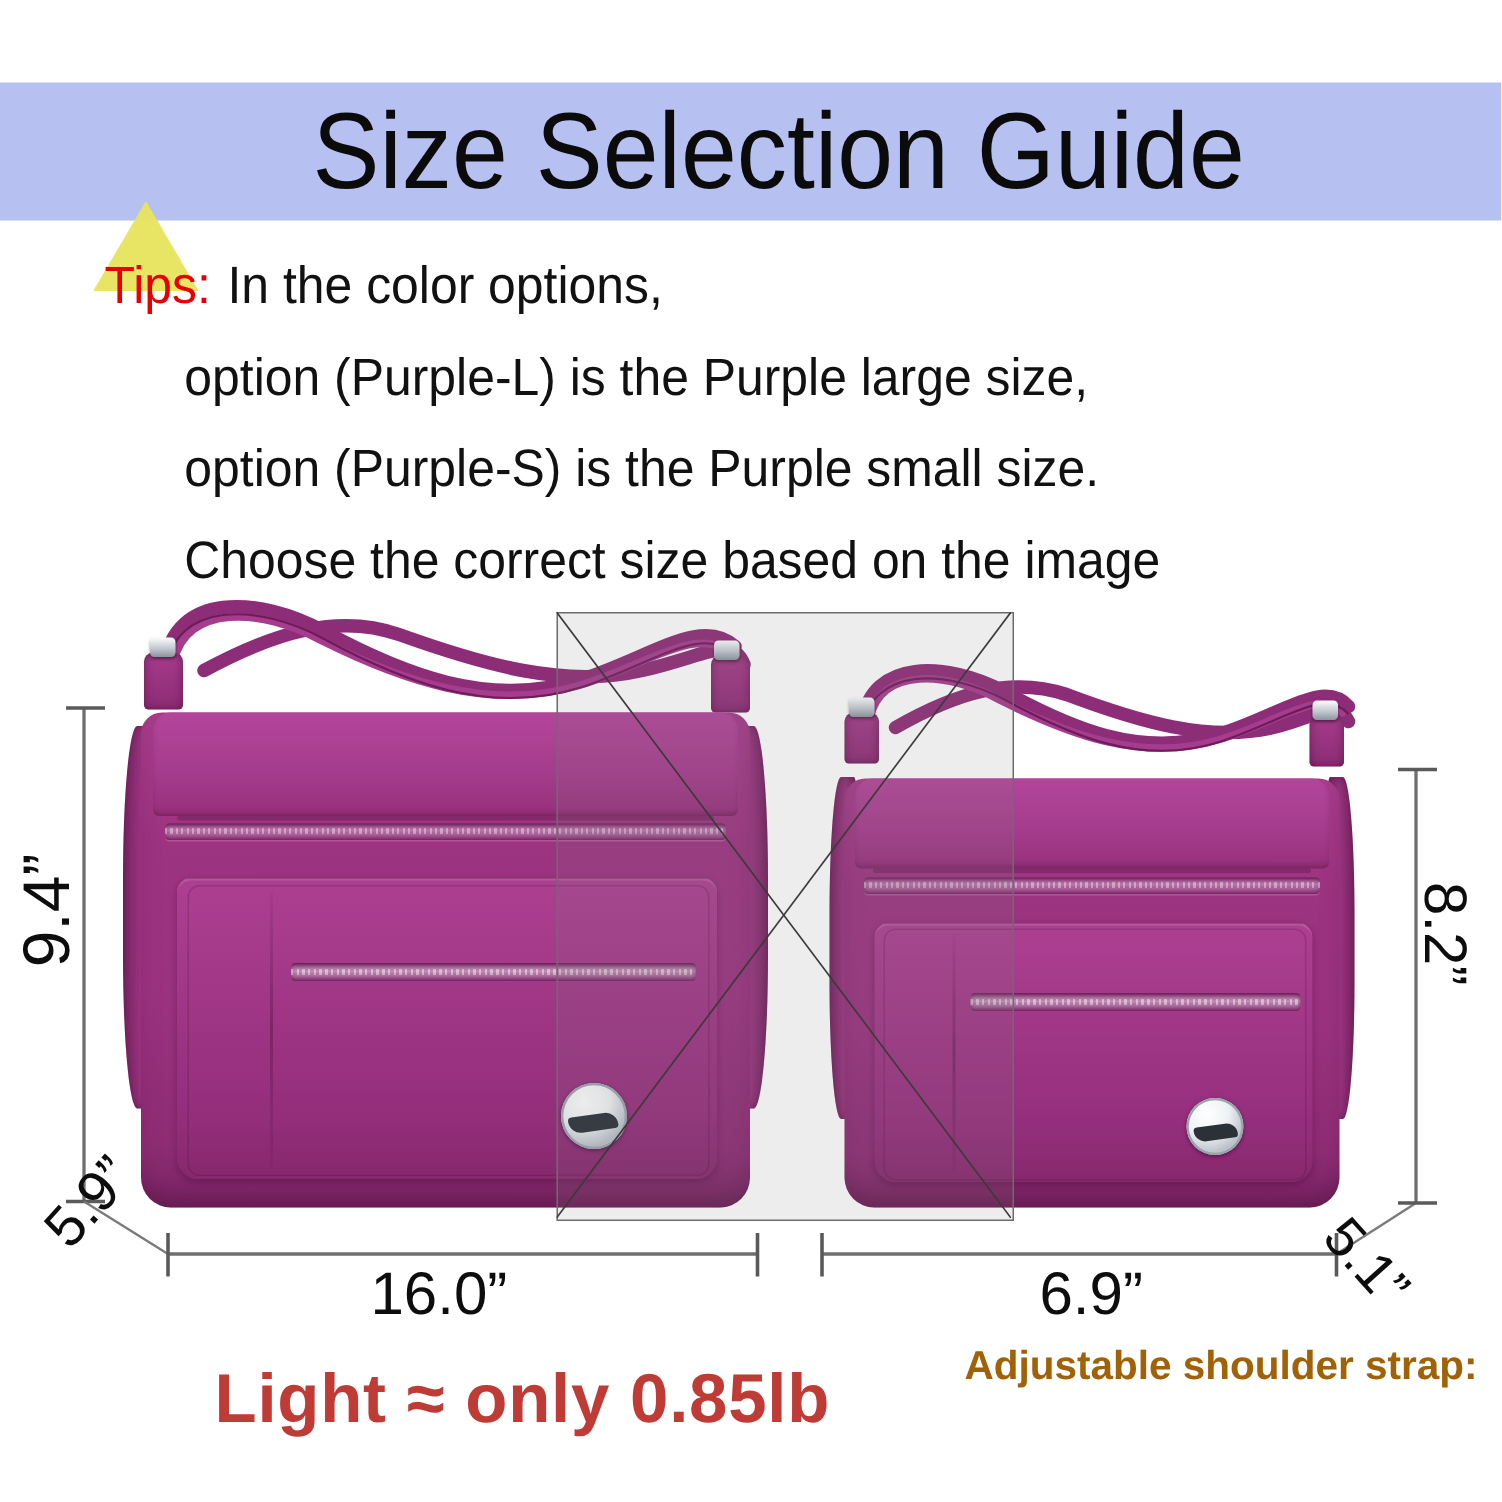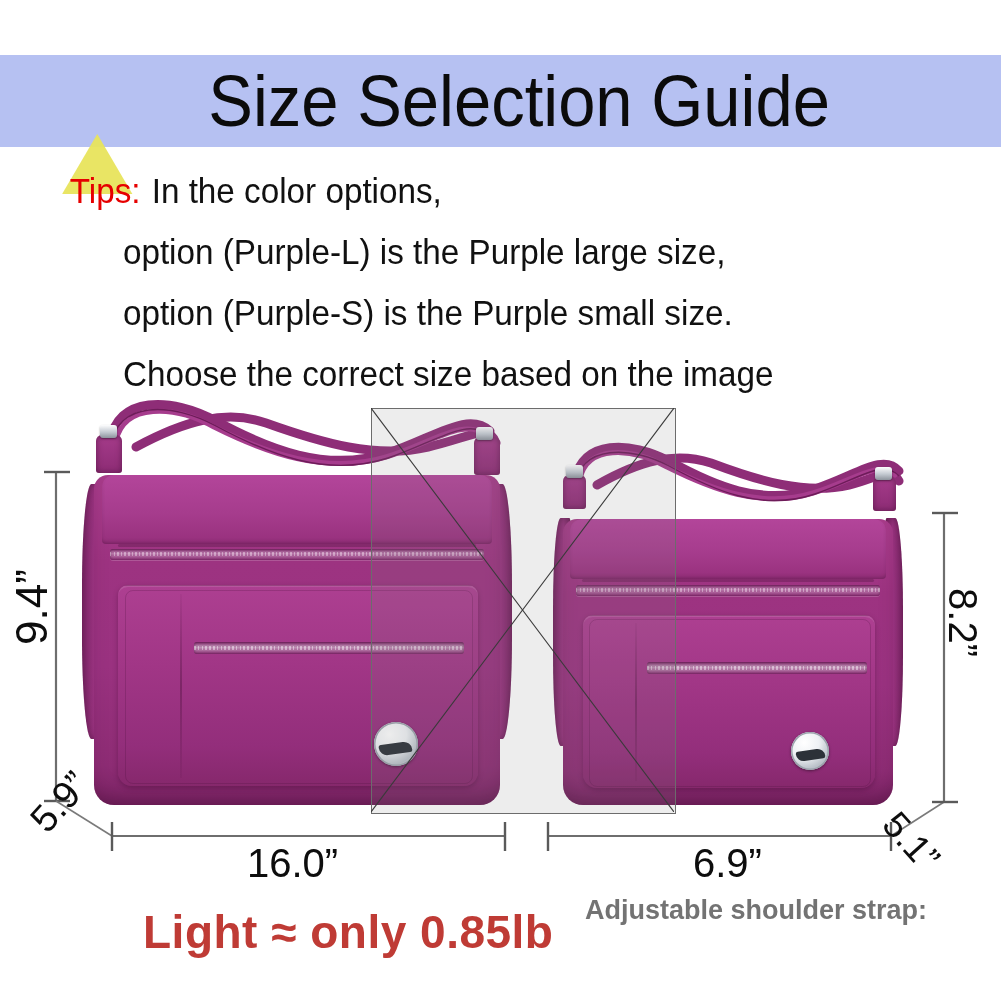"Adjustable shoulder strap:" .strap-caption .t1 { color: #737373 -> #a16207; text-align: none -> right }
